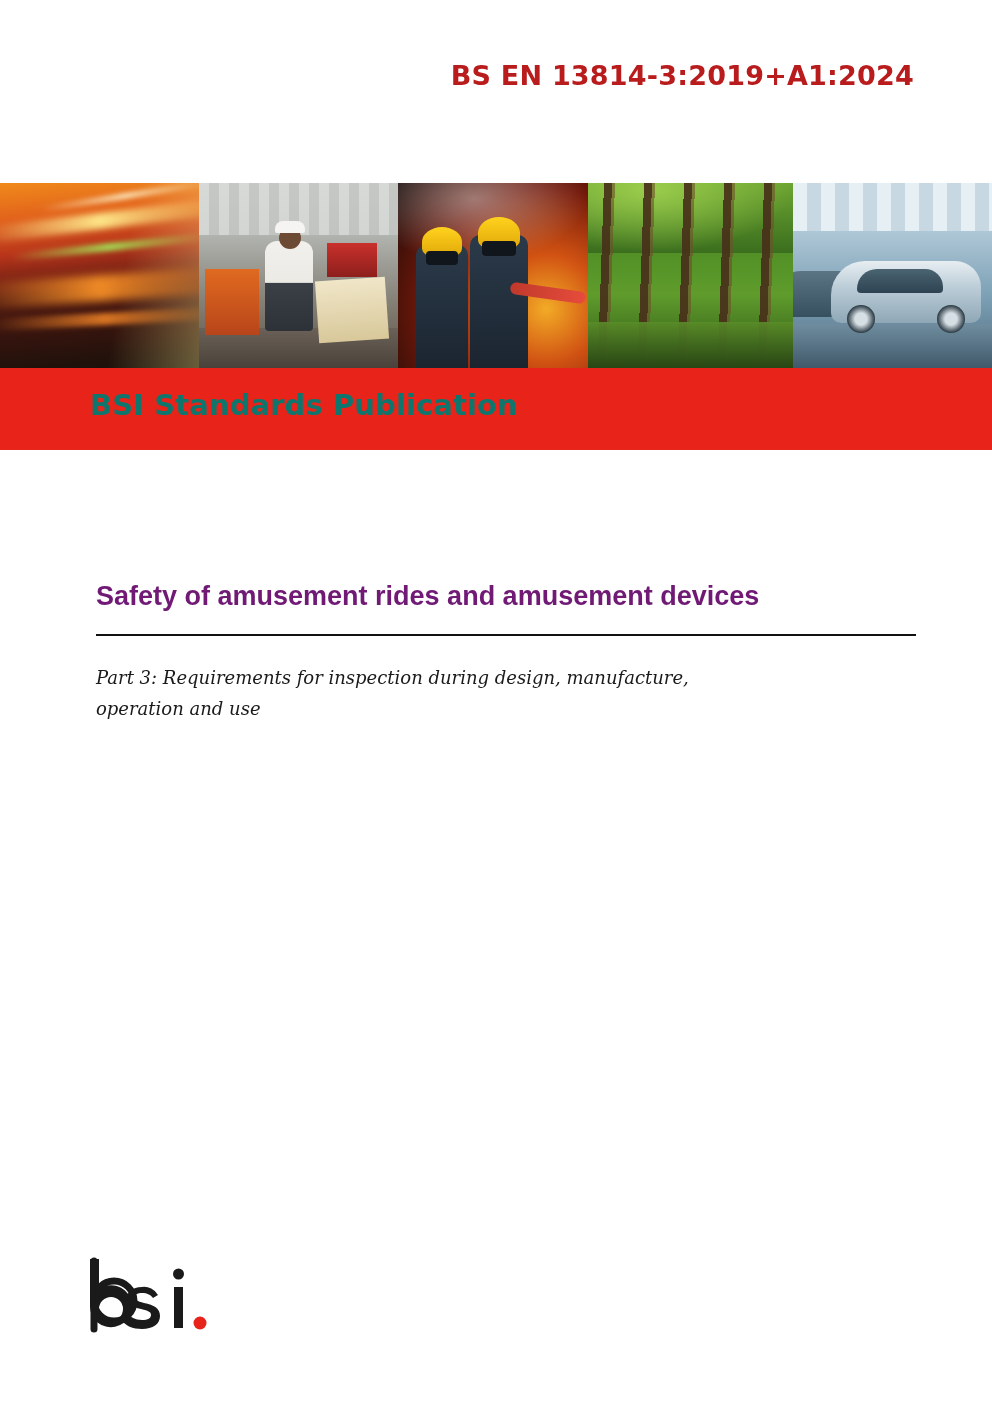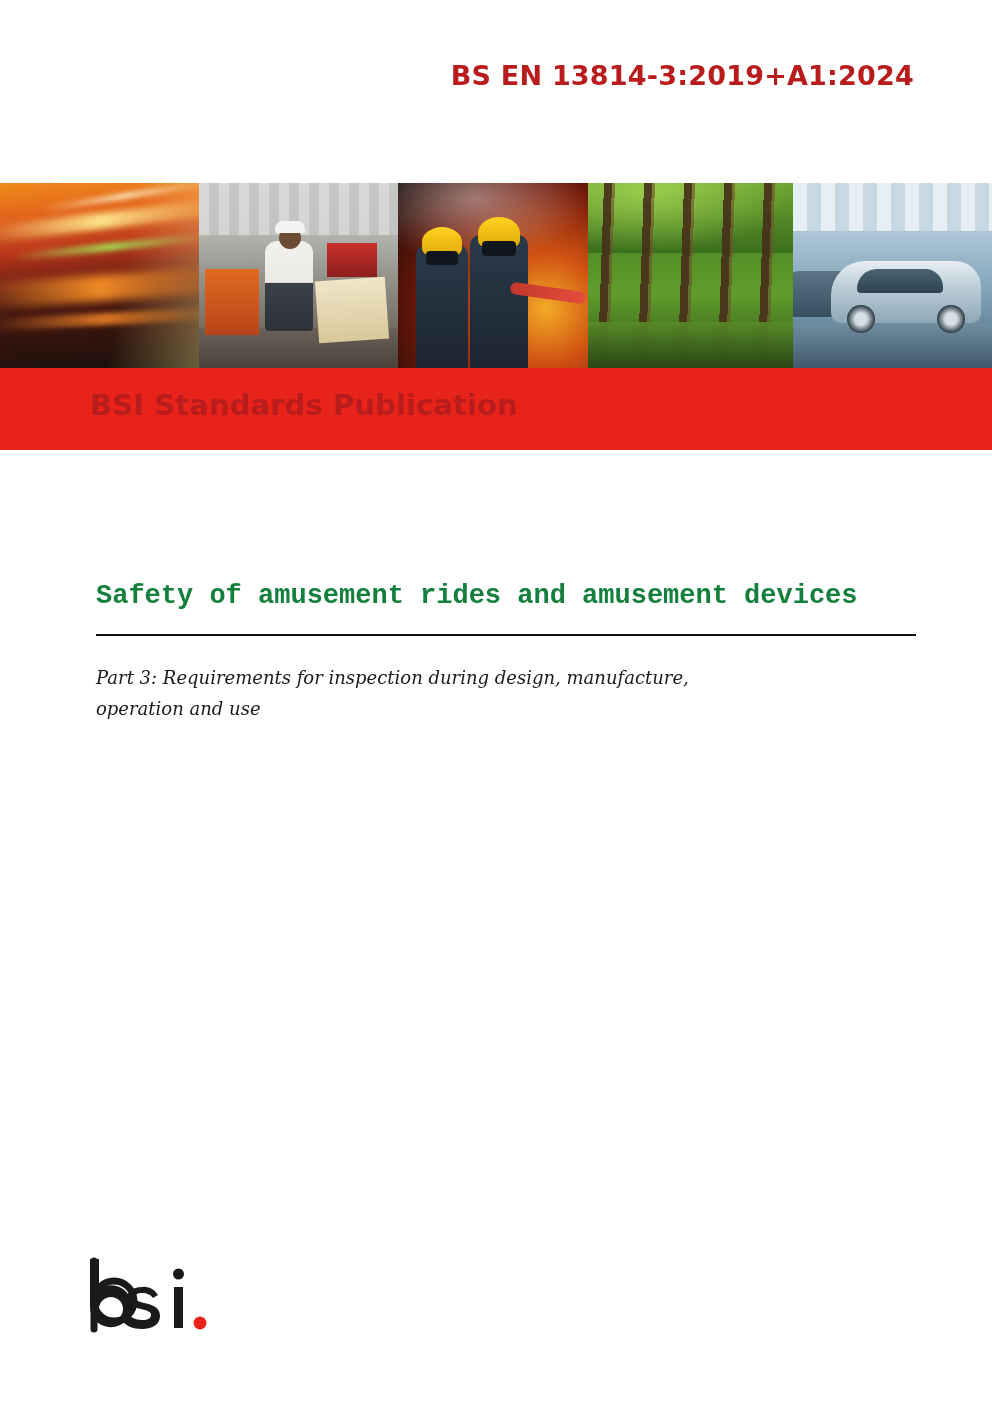"BSI Standards Publication" .banner-text { color: #b91c1c -> #0f766e }
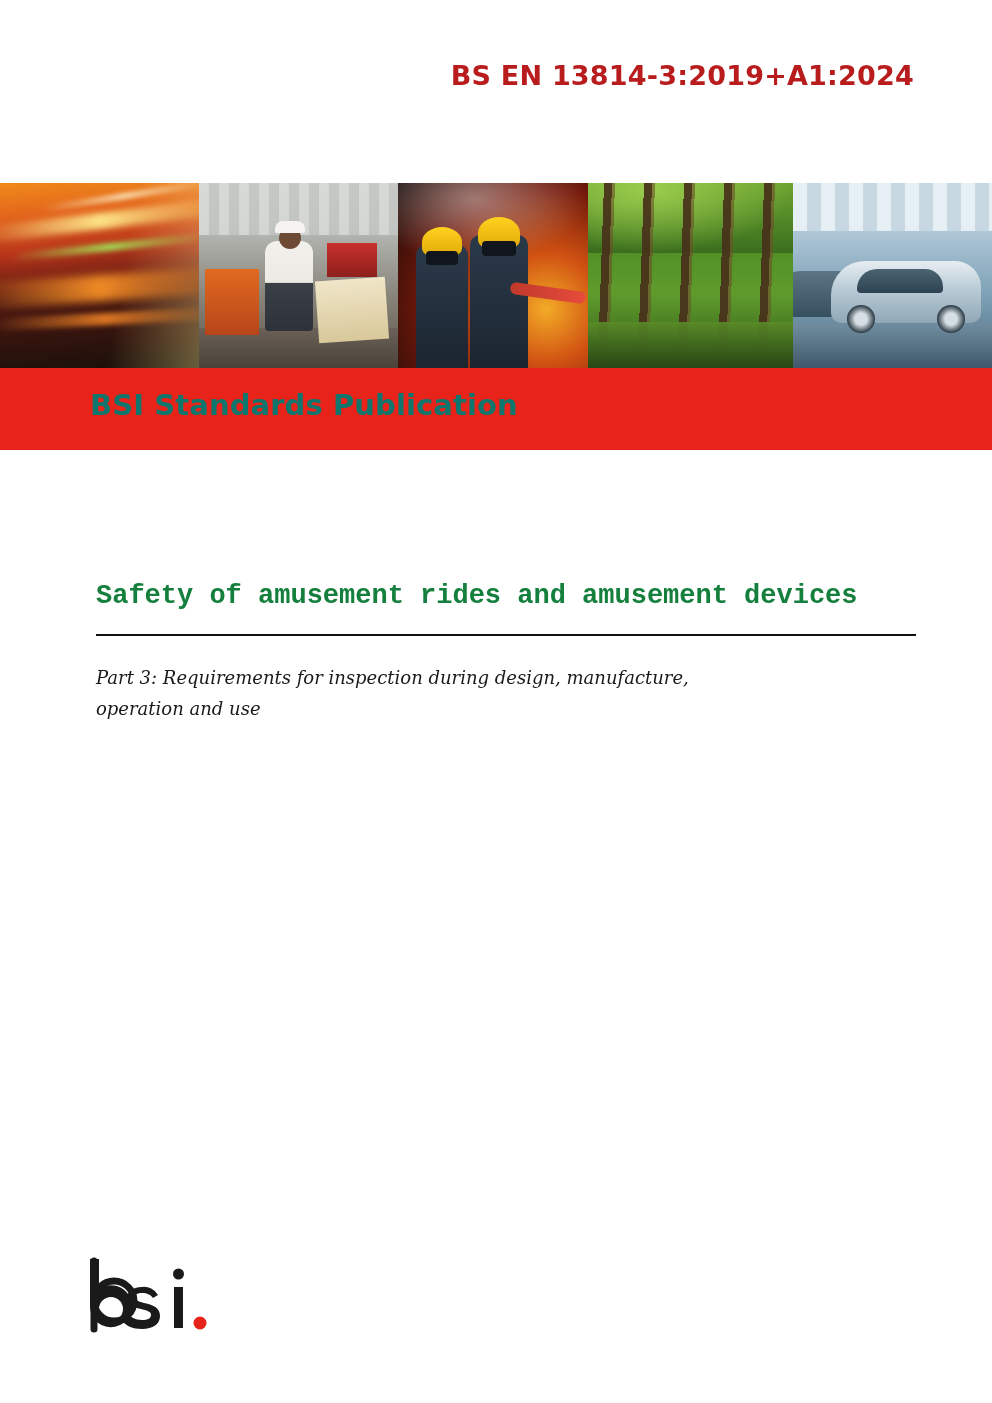"Safety of amusement rides and" .doc-title { color: #15803d -> #701a75; font-family: Liberation Mono, monospace -> Liberation Sans, sans-serif }
